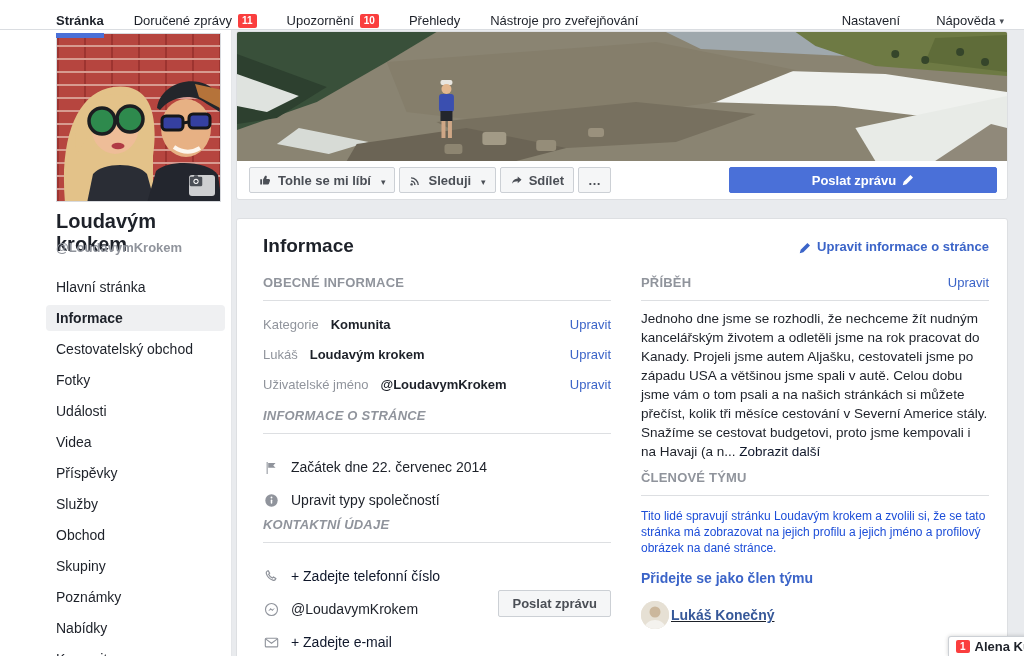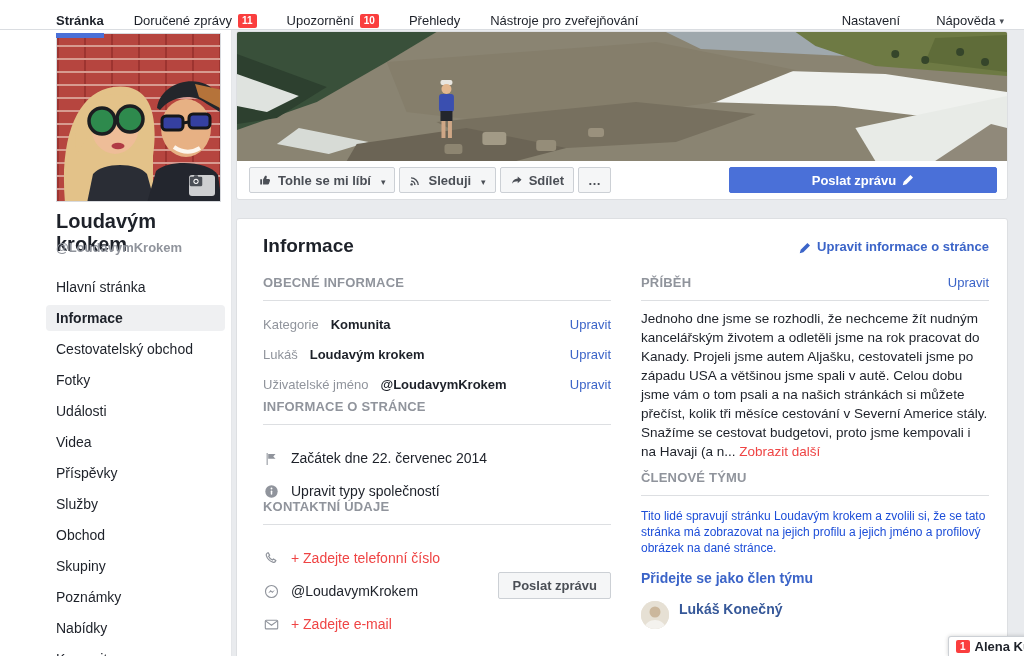"INFORMACE O STRÁNCE" .sec-head.gap { font-style: none -> italic; margin-top: 0 -> 9px }
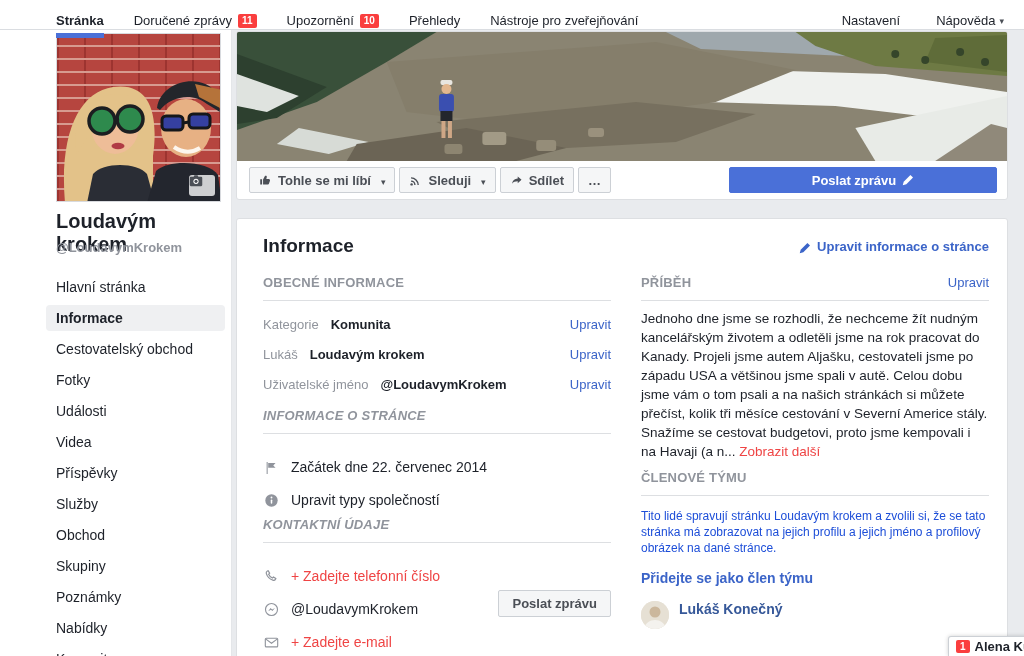"Zobrazit další" .blue { color: #ef4444 -> #0f172a }
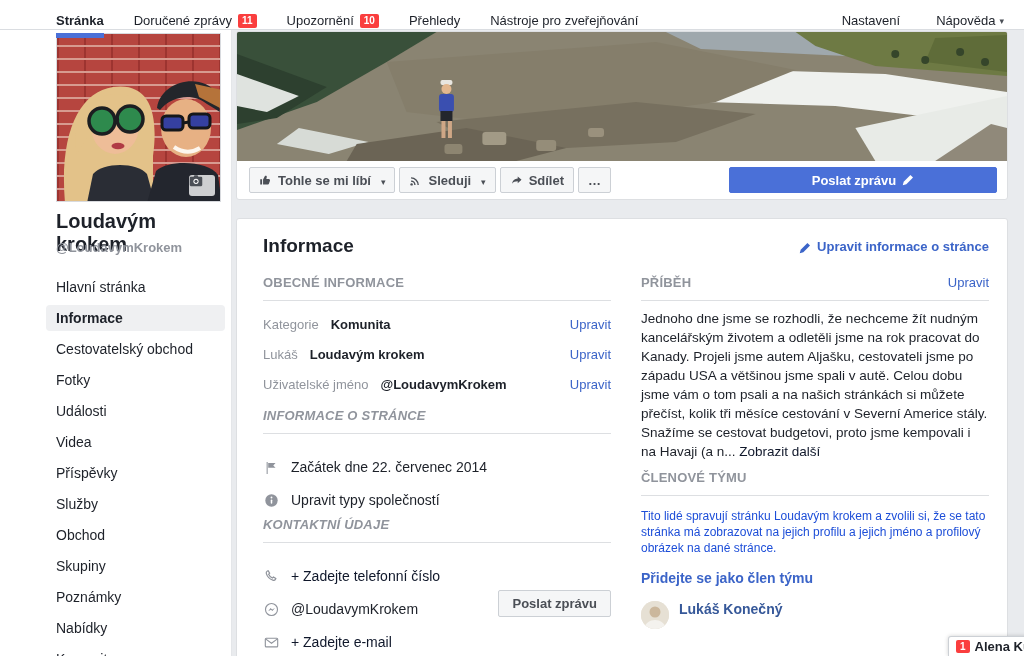"Lukáš Konečný" .member { align-items: flex-start -> center; gap: 10px -> 2px; text-decoration: none -> underline }
